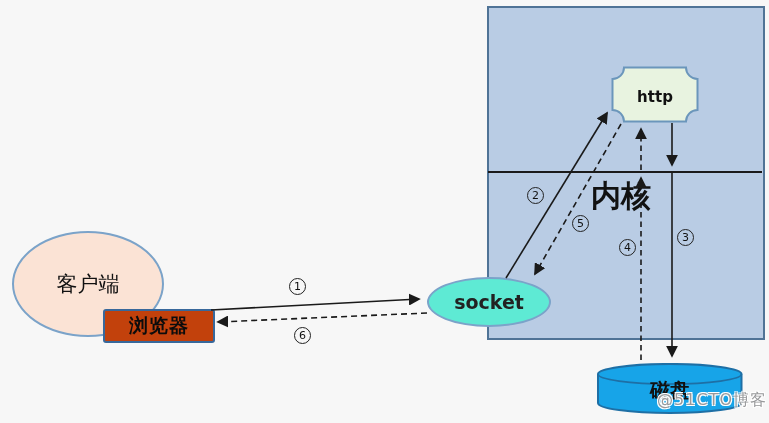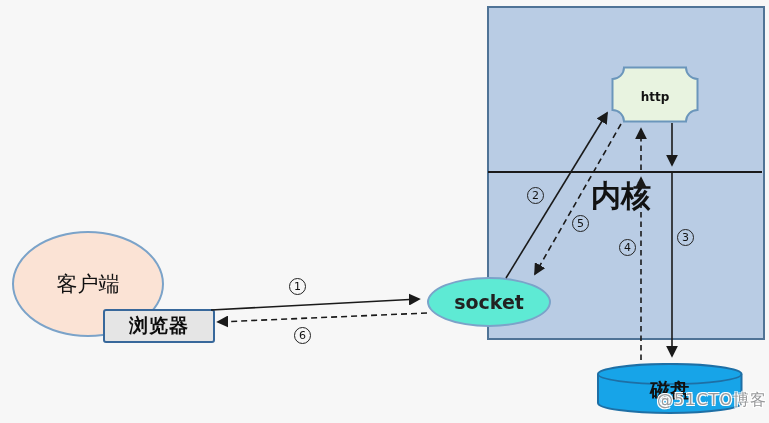"http" .http-label { font-size: 12px -> 15px }
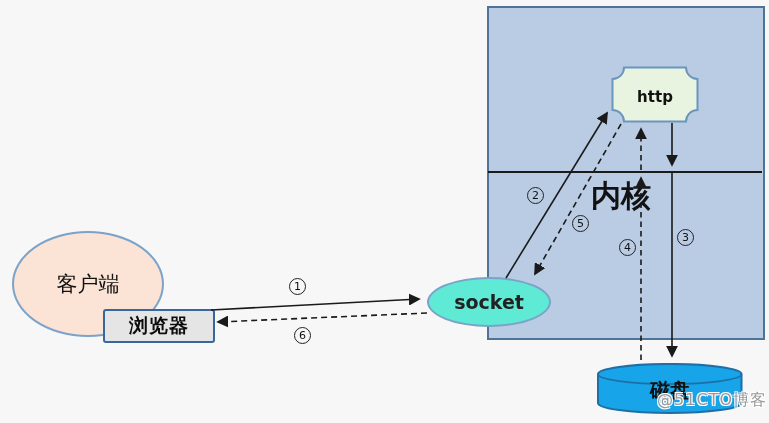"浏览器" .browser-box { background: #e5e5e5 -> #c2410c }
